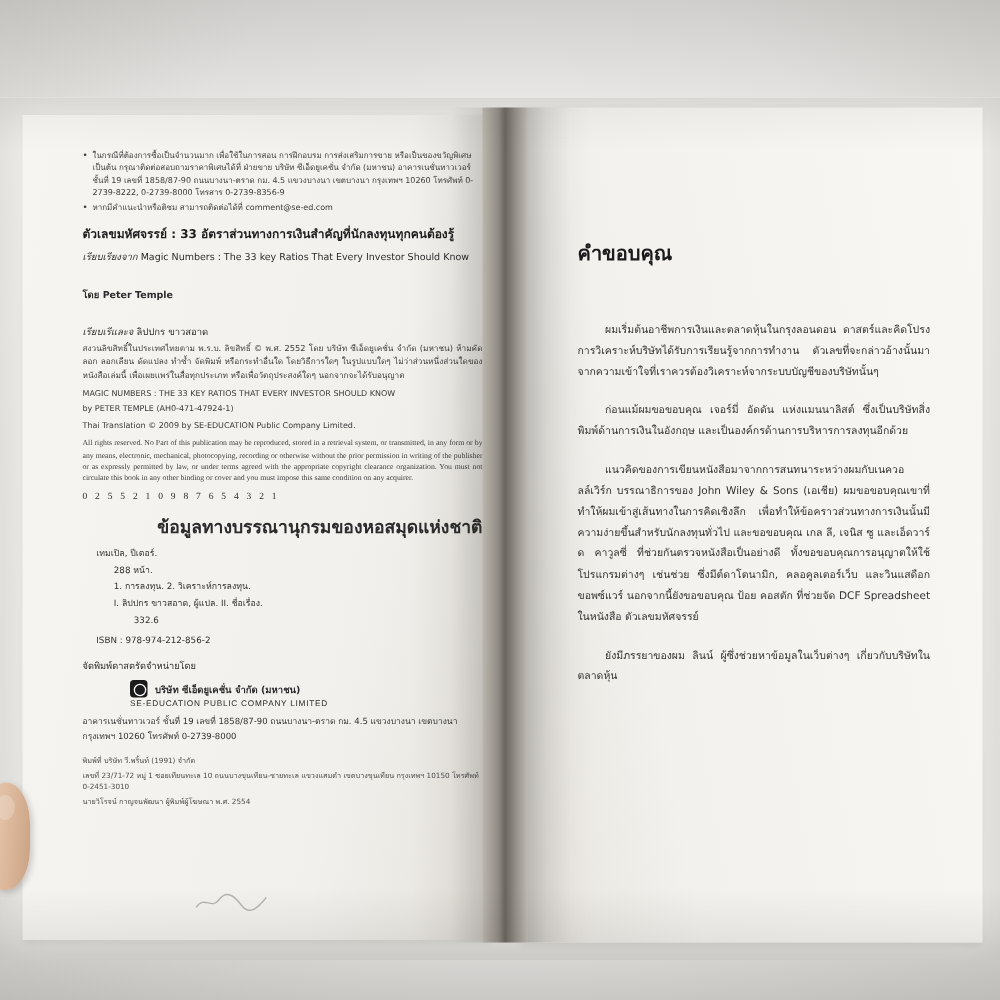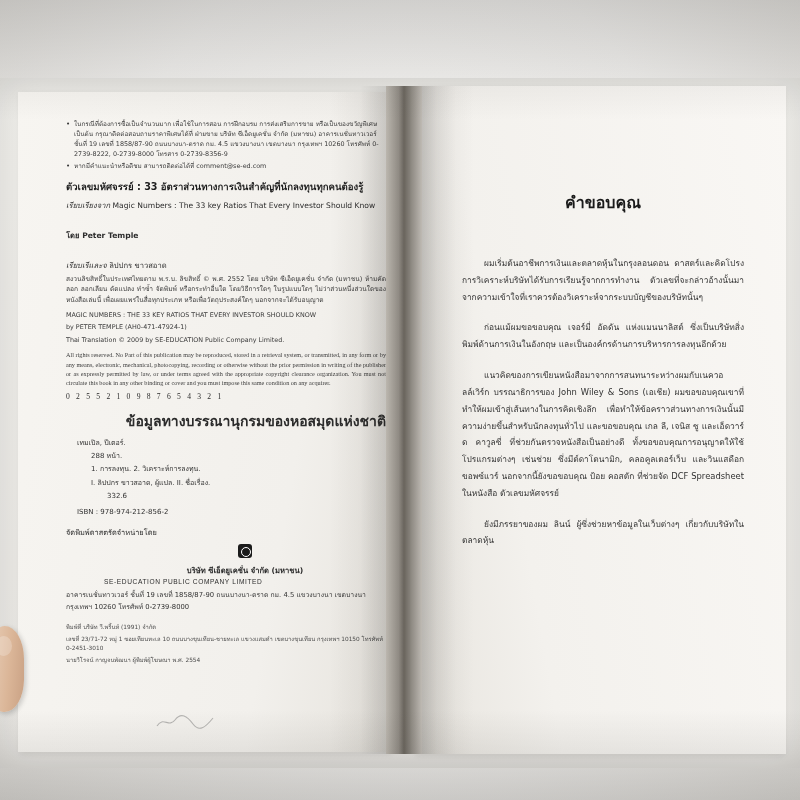"คำขอบคุณ" .rp-title { text-align: center -> none }
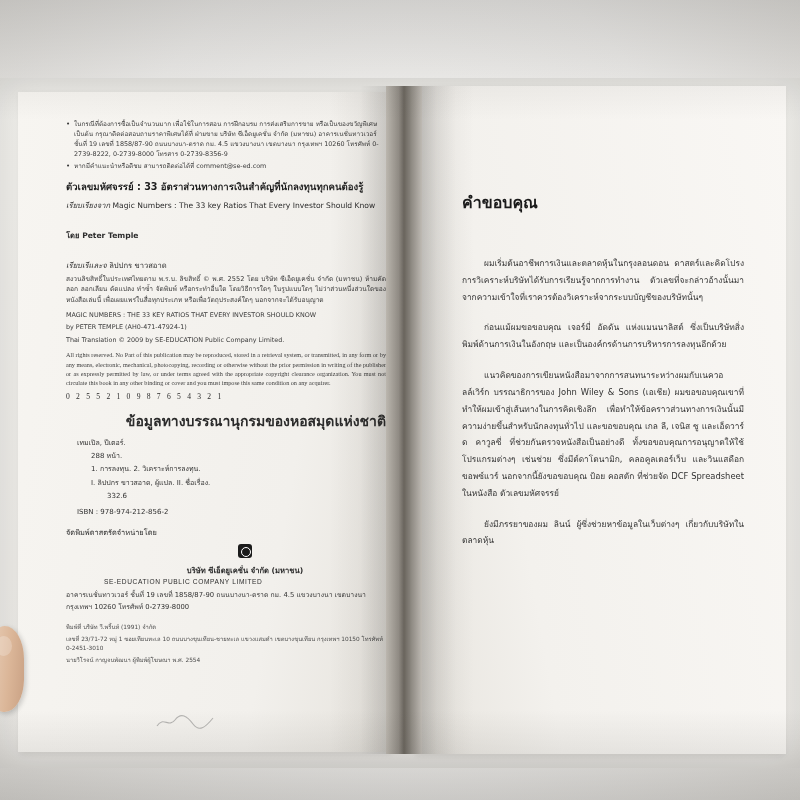"บริษัท ซีเอ็ดยูเคชั่น จำกัด (มหาชน)" .logo-wrap { flex-direction: column -> none }
